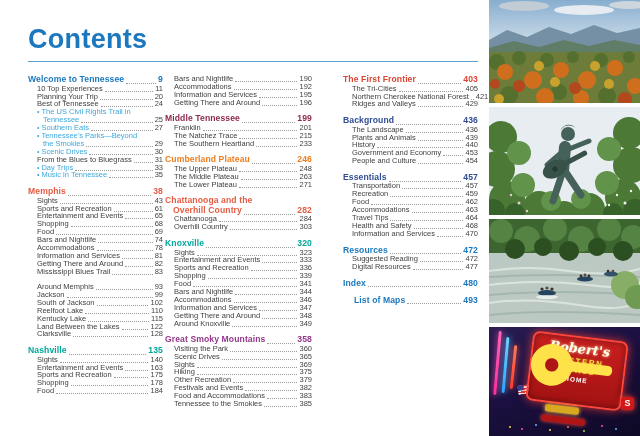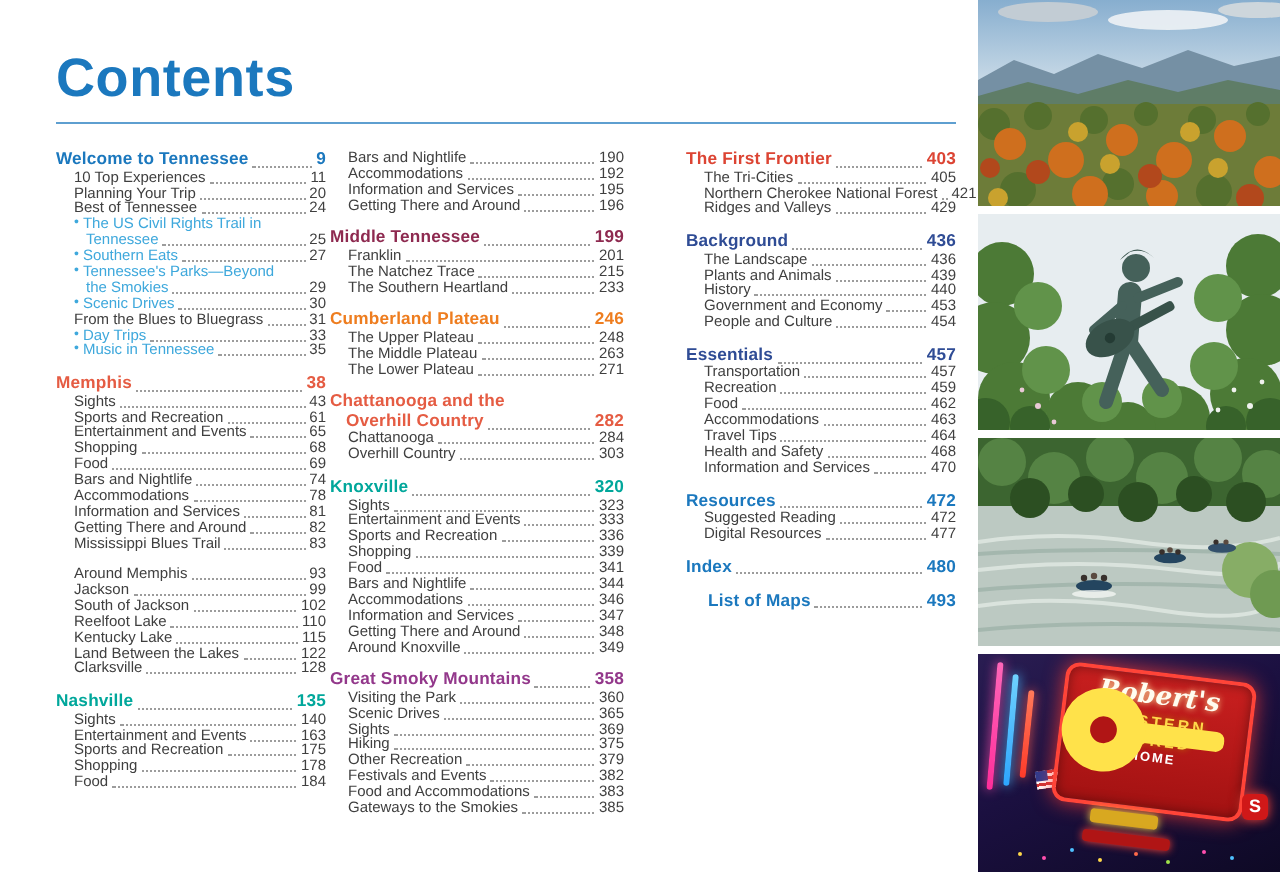"Gateways to the Smokies" span.lbl { text: Gateways -> Tennessee }
